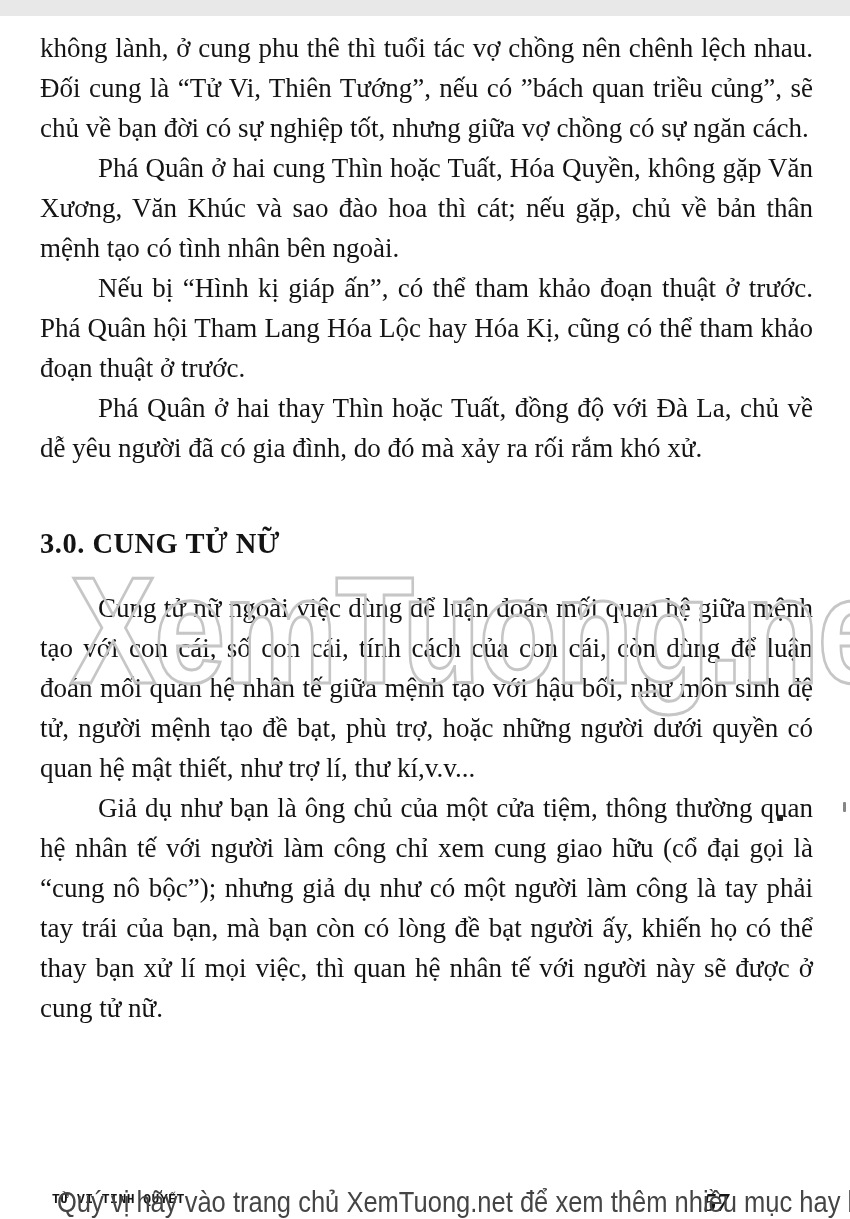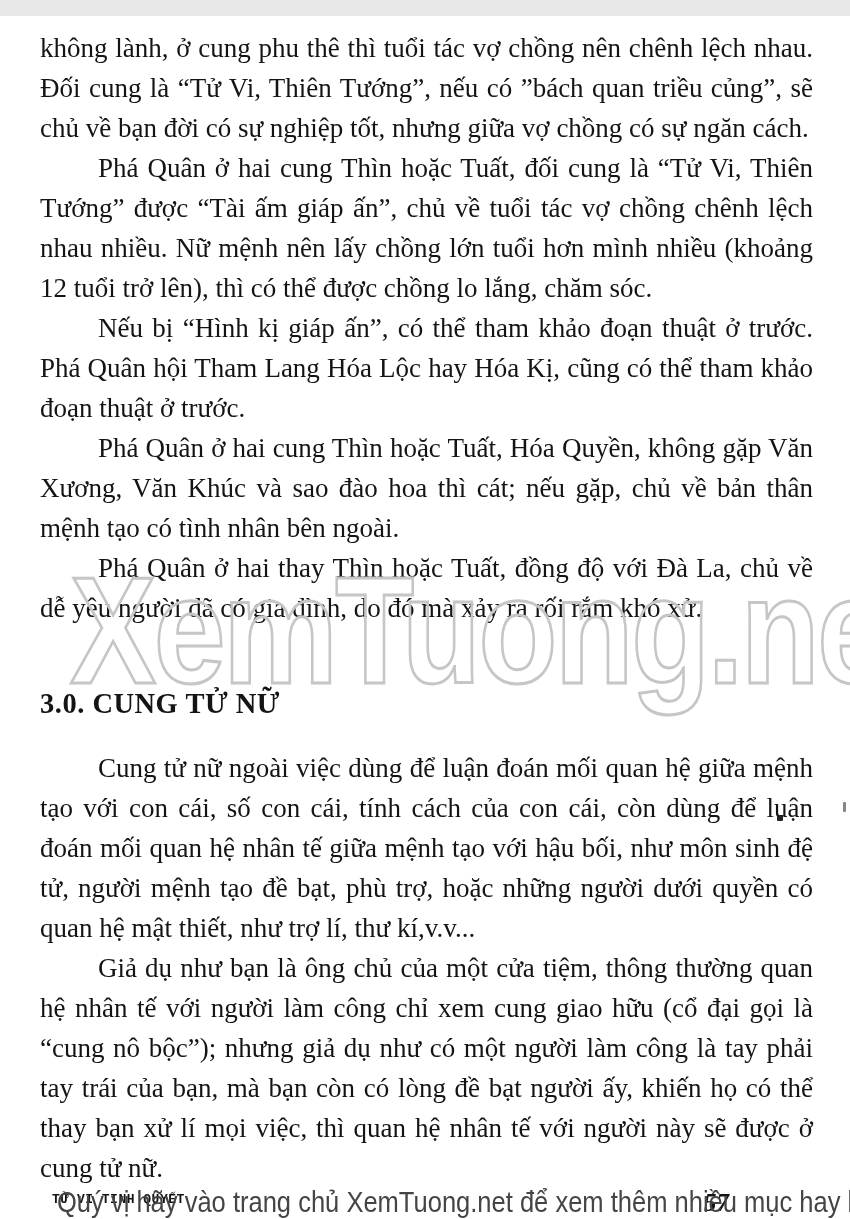"Phá Quân ở hai cung Thìn hoặc Tuất, đối" p.para { html: <p>Phá Quân ở hai cung Thìn hoặc Tuất, đối cung là “Tử Vi, Thiên Tướng” được “Tài ấm giáp ấn”, chủ về tuổi tác vợ chồng chênh lệch nhau nhiều. Nữ mệnh nên lấy chồng lớn tuổi hơn mình nhiều (khoảng 12 tuổi trở lên), thì có thể được chồng lo lắng, chăm sóc.</p> -> none }
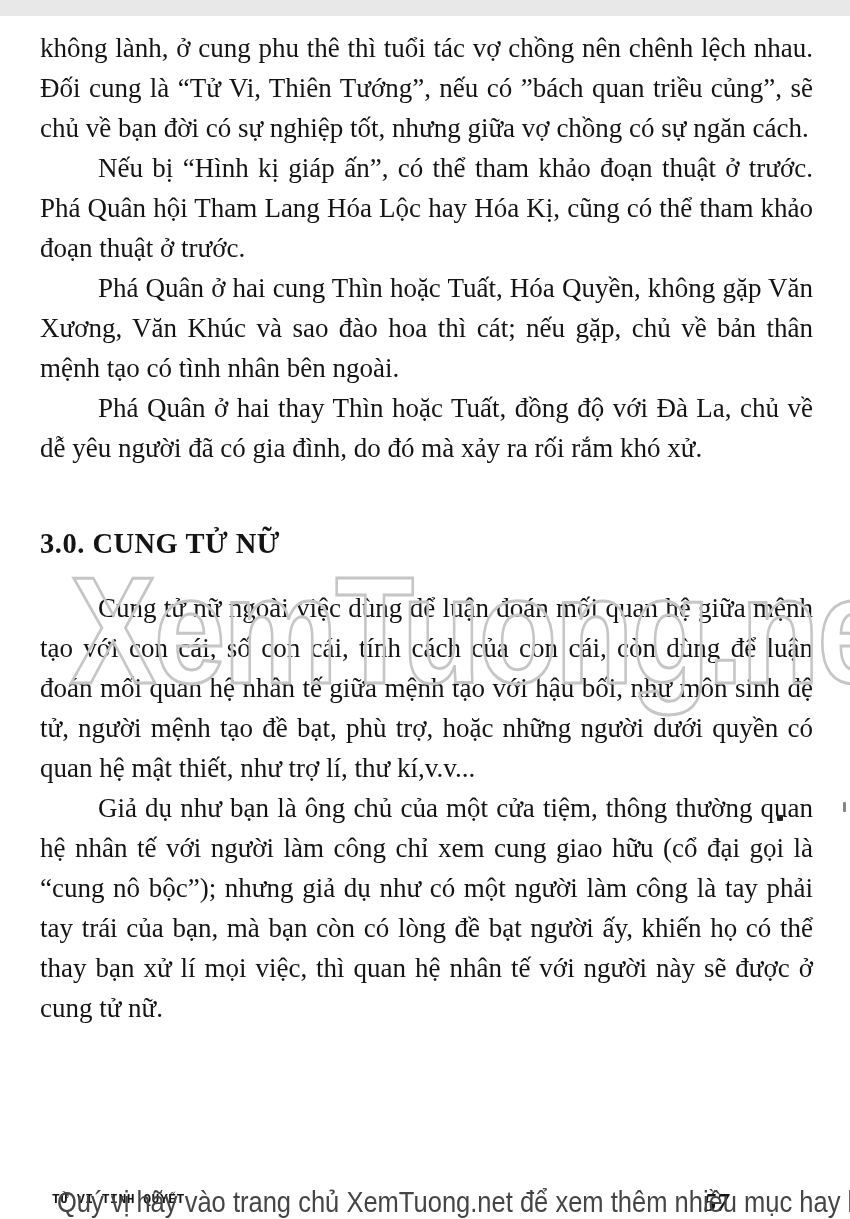"Nếu bị “Hình kị giáp" p.para { order: before "Phá Quân ở hai cung Thìn hoặc Tuất, Hóa" -> after "Phá Quân ở hai cung Thìn hoặc Tuất, Hóa" }
